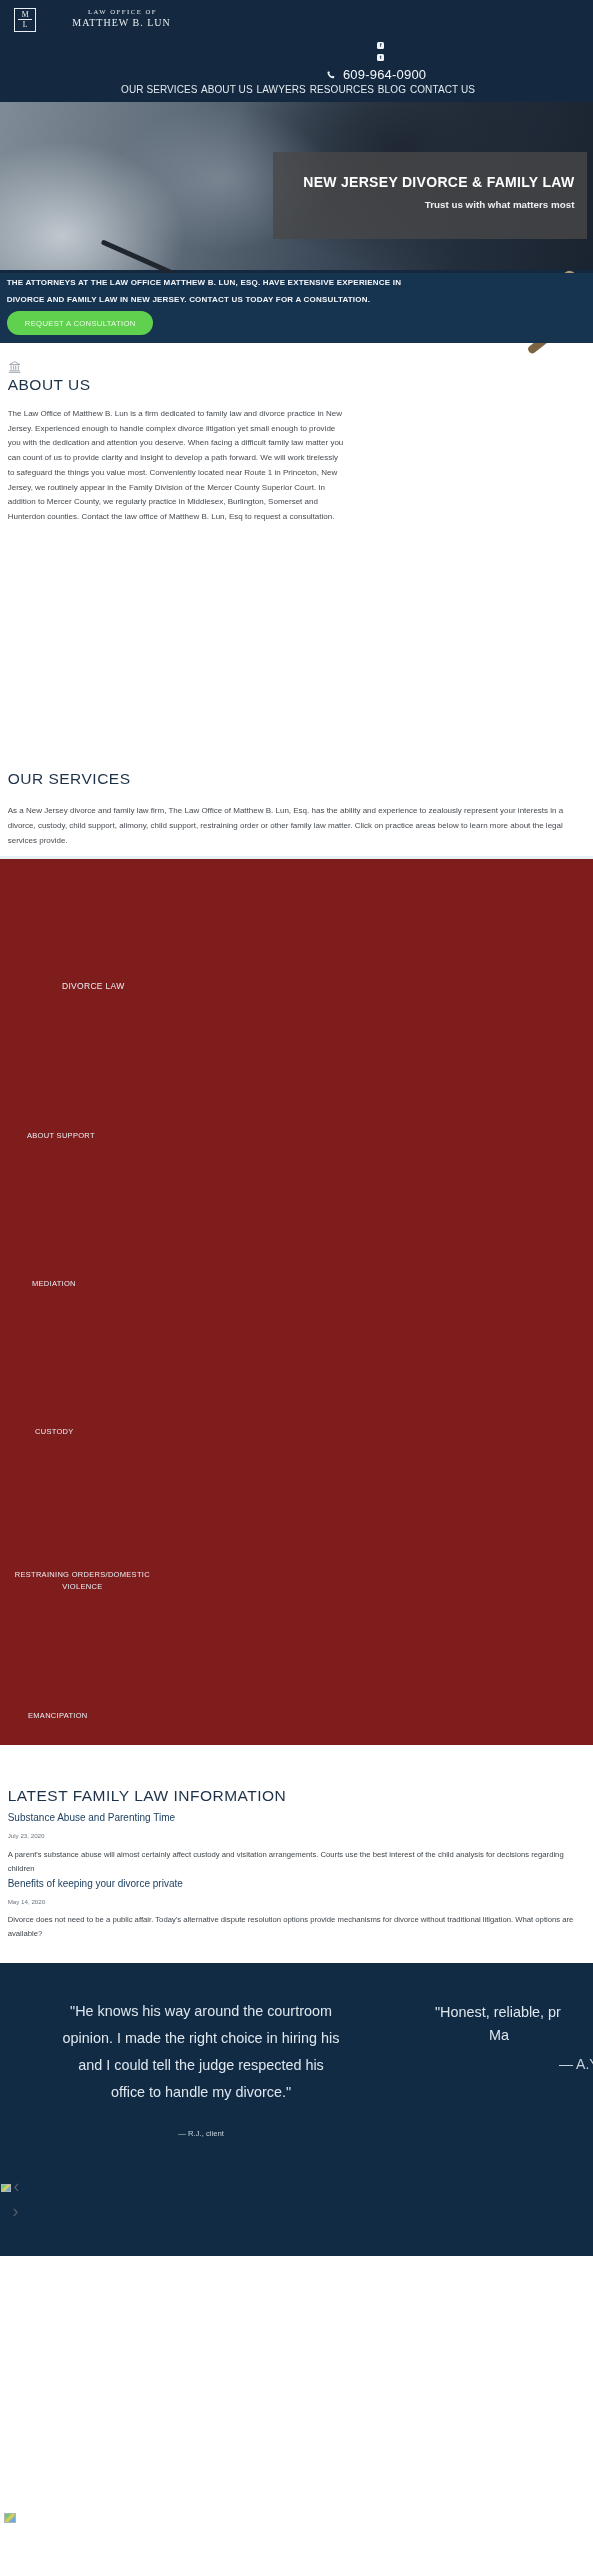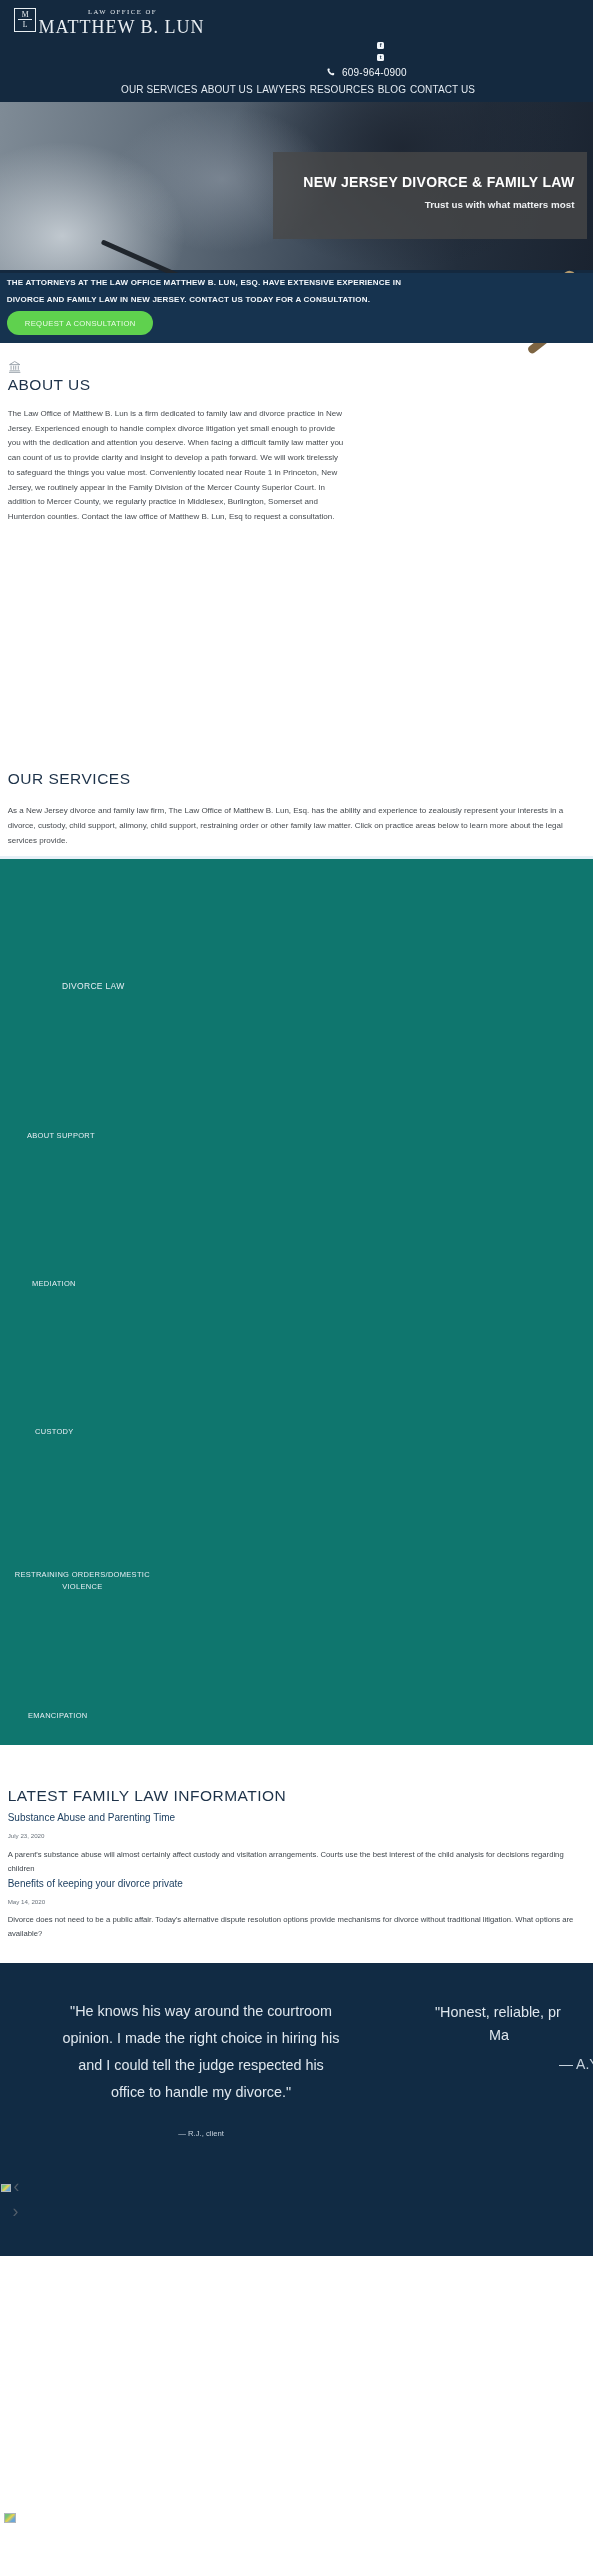"MATTHEW B. LUN" .logo-line2 { font-size: 18px -> 10px }
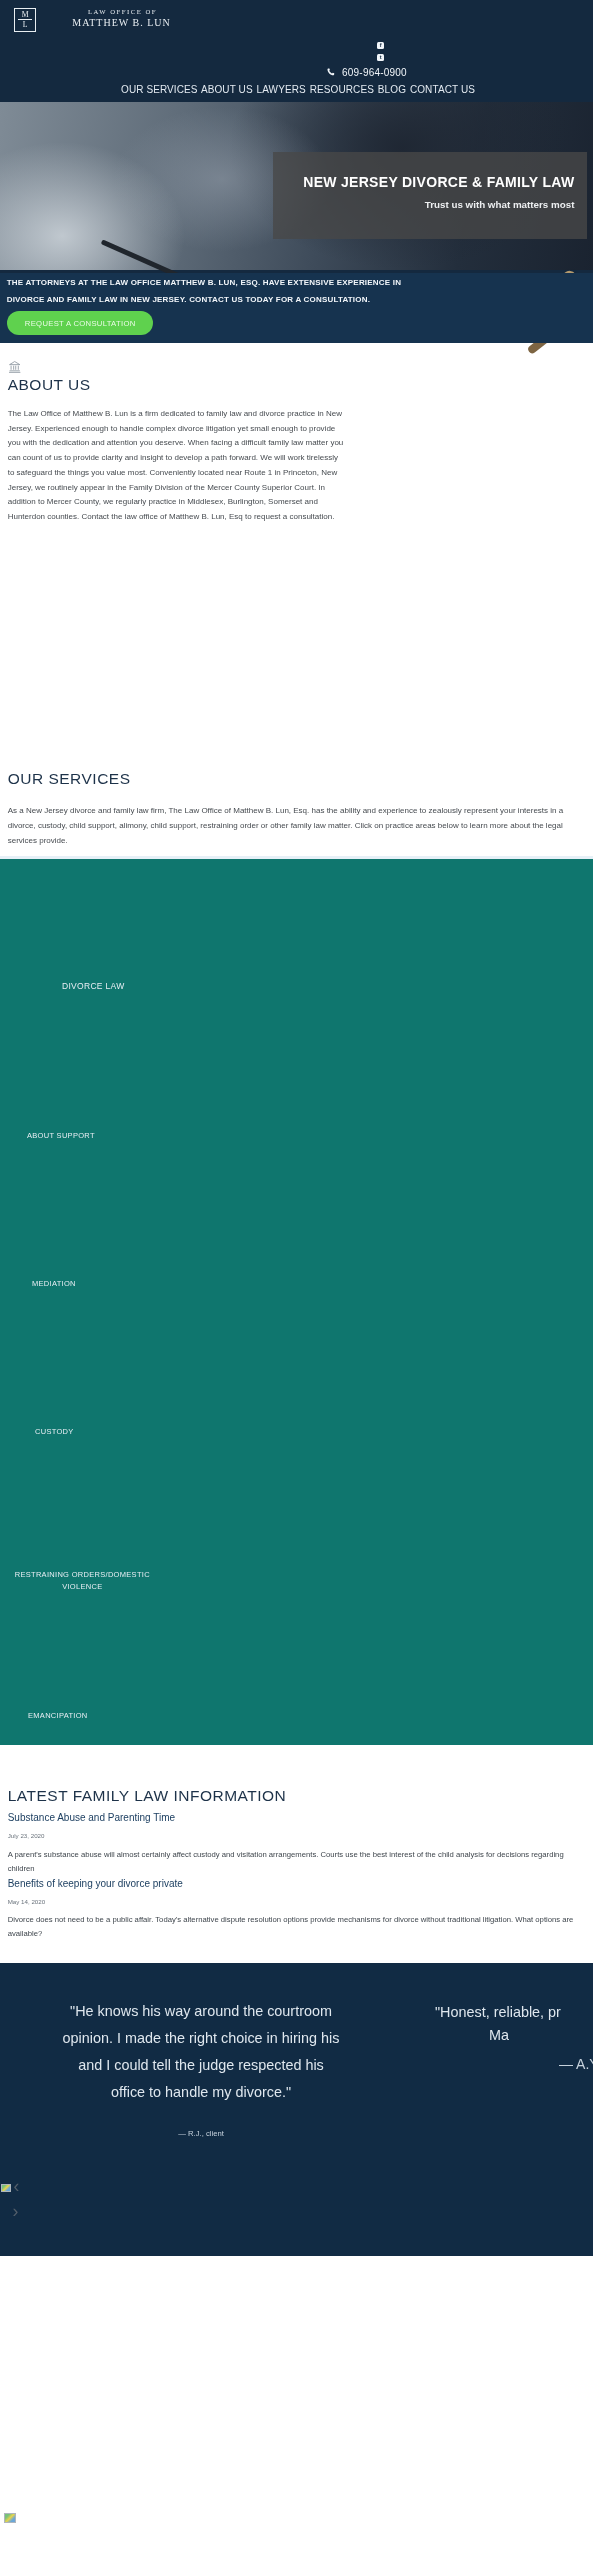"609-964-0900" .hdr-phone-row { font-size: 10px -> 13px }
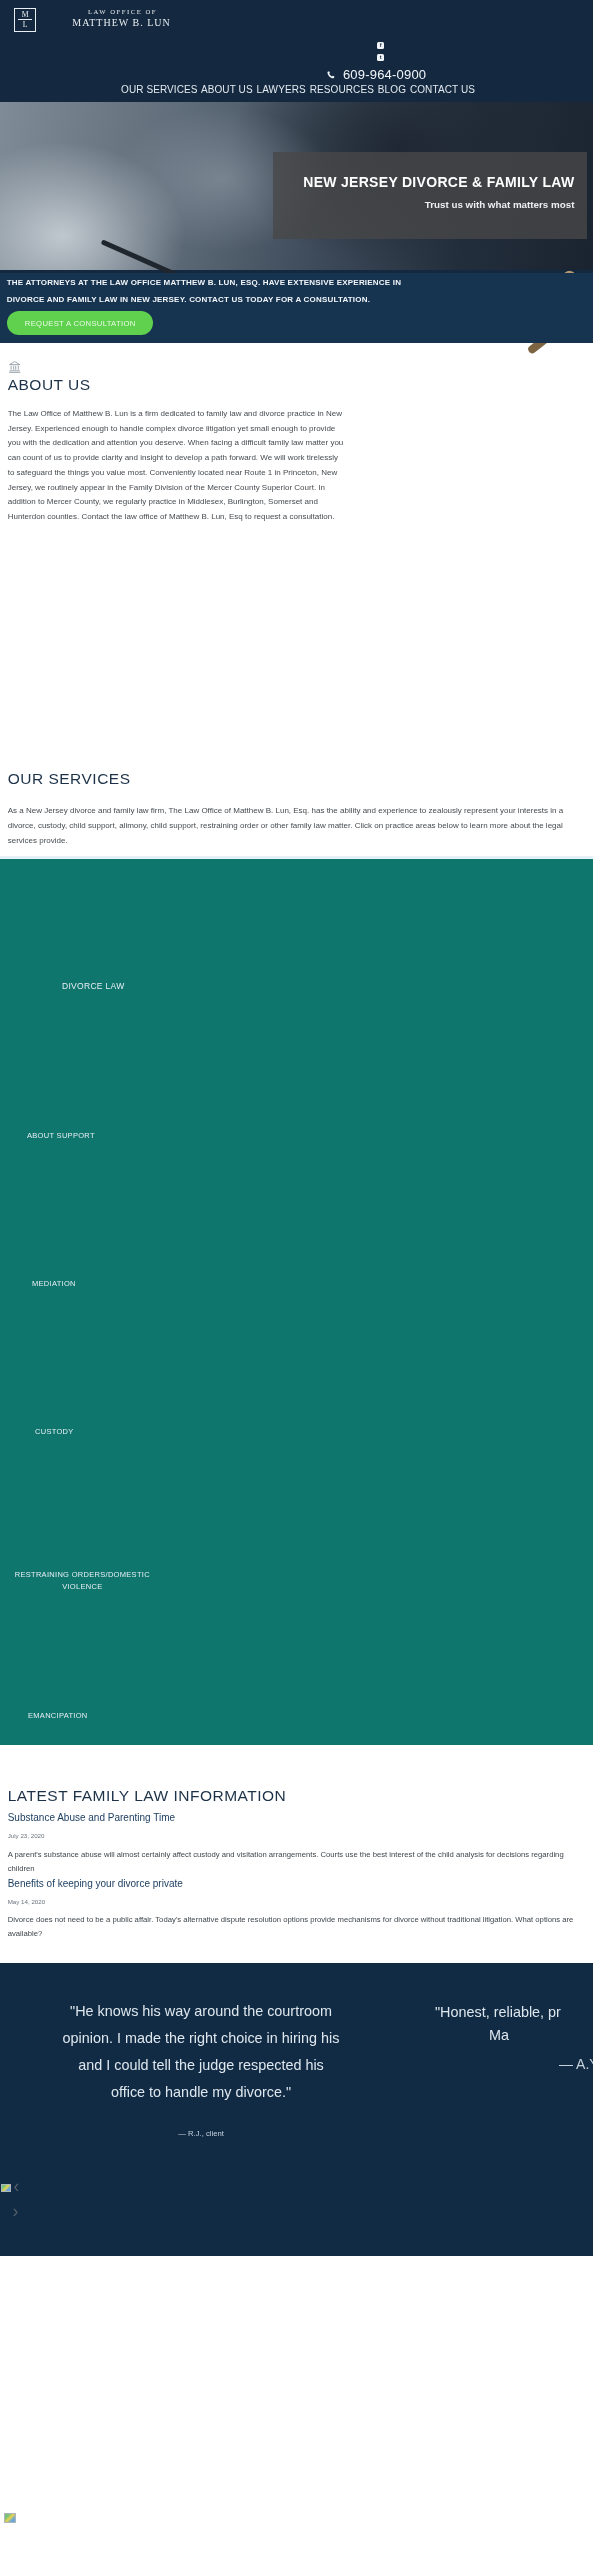"DIVORCE LAW" .services-navy { background: #0f766e -> #7f1d1d }
